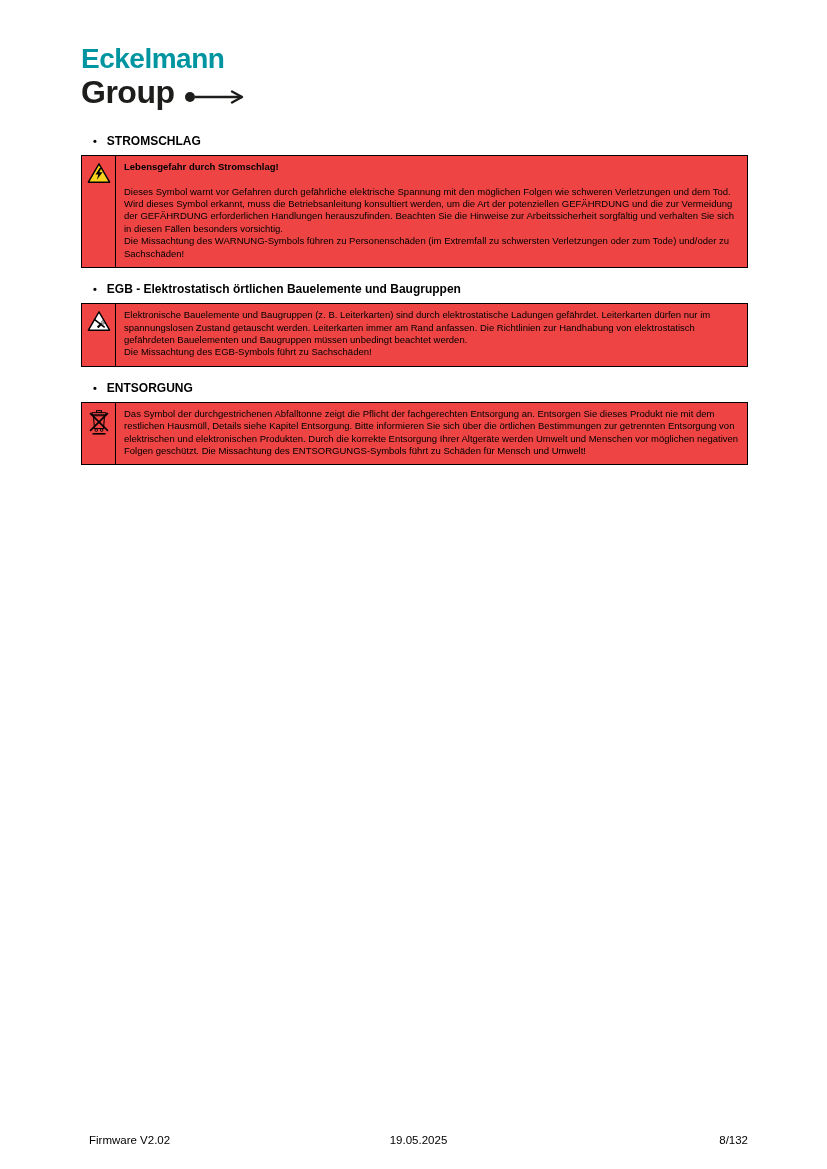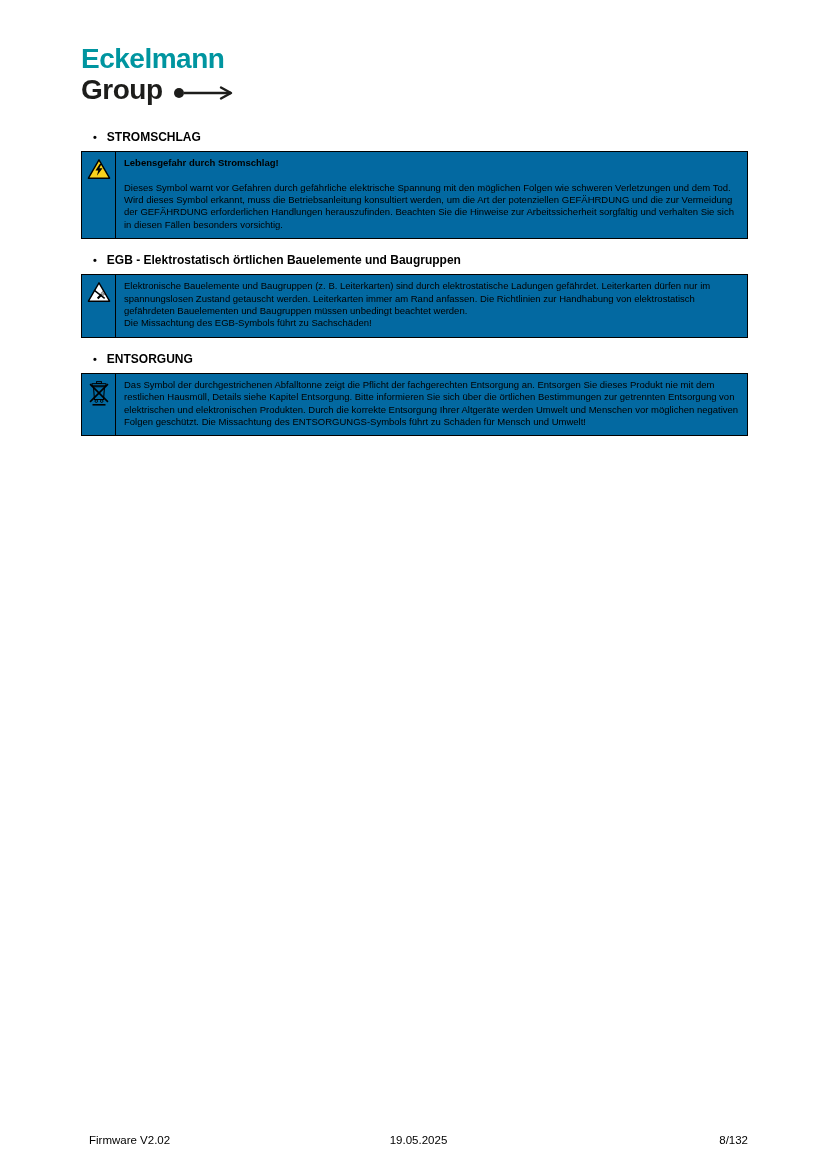"Group" .logo-line2 { font-size: 28px -> 32px }
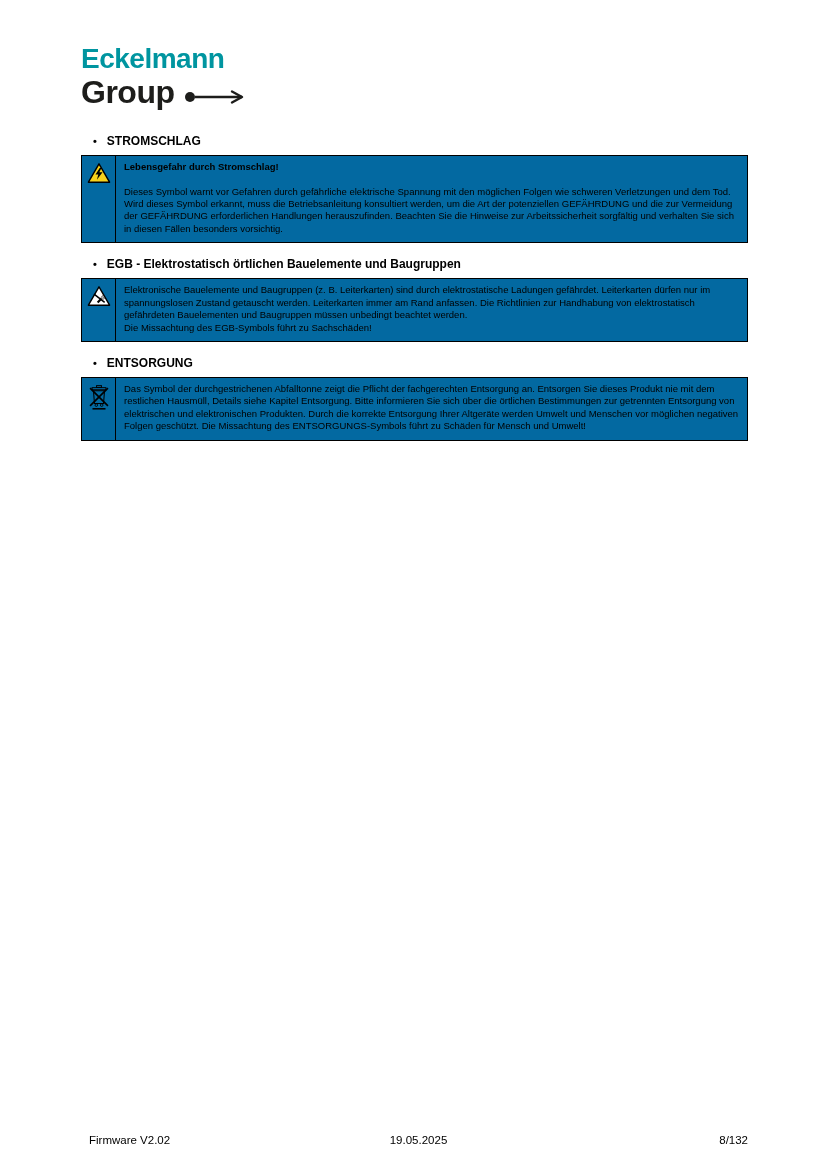"Lebensgefahr durch Stromschlag!" .warnbox { background: #0369a1 -> #ef4444 }
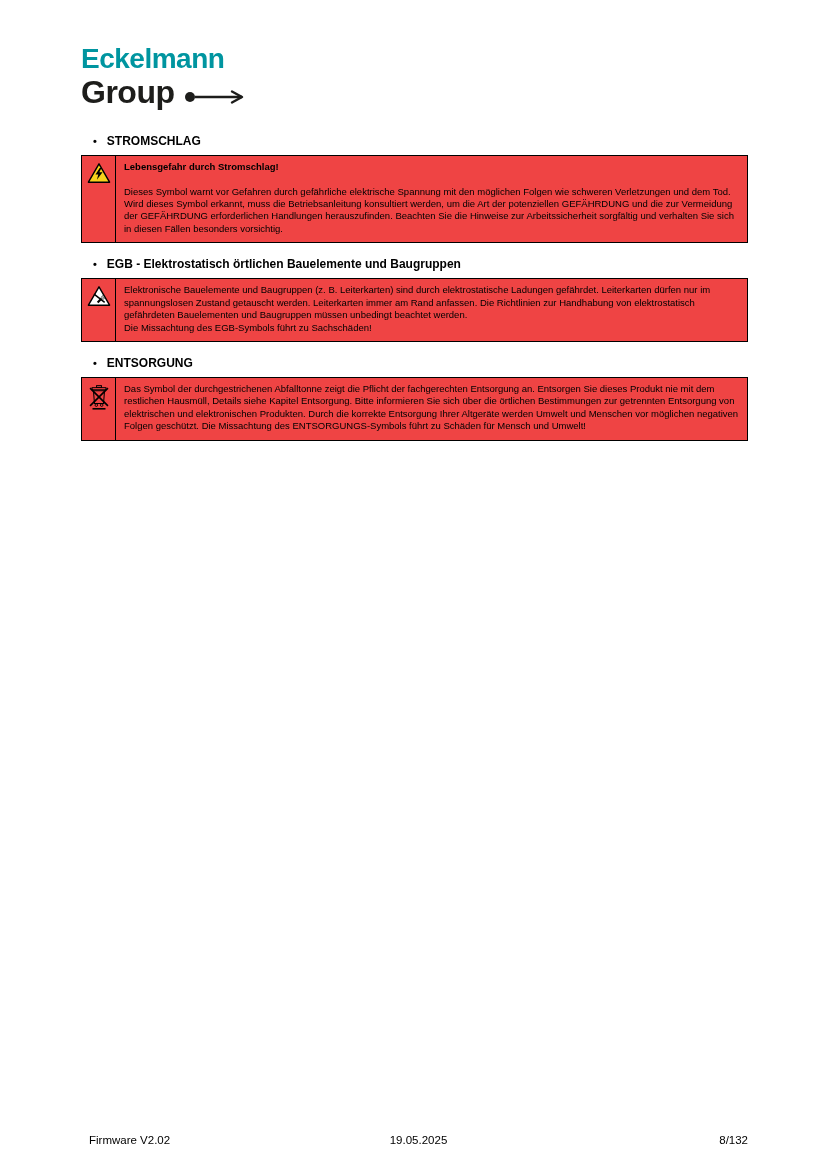"Die Missachtung des WARNUNG-Symbols" p { html: none -> <p><span>Die Missachtung des WARNUNG-Symbols führen zu Personenschäden (im Extremfall zu schwersten Verletzungen oder zum Tode) und/oder zu Sachschäden!</span></p> }
